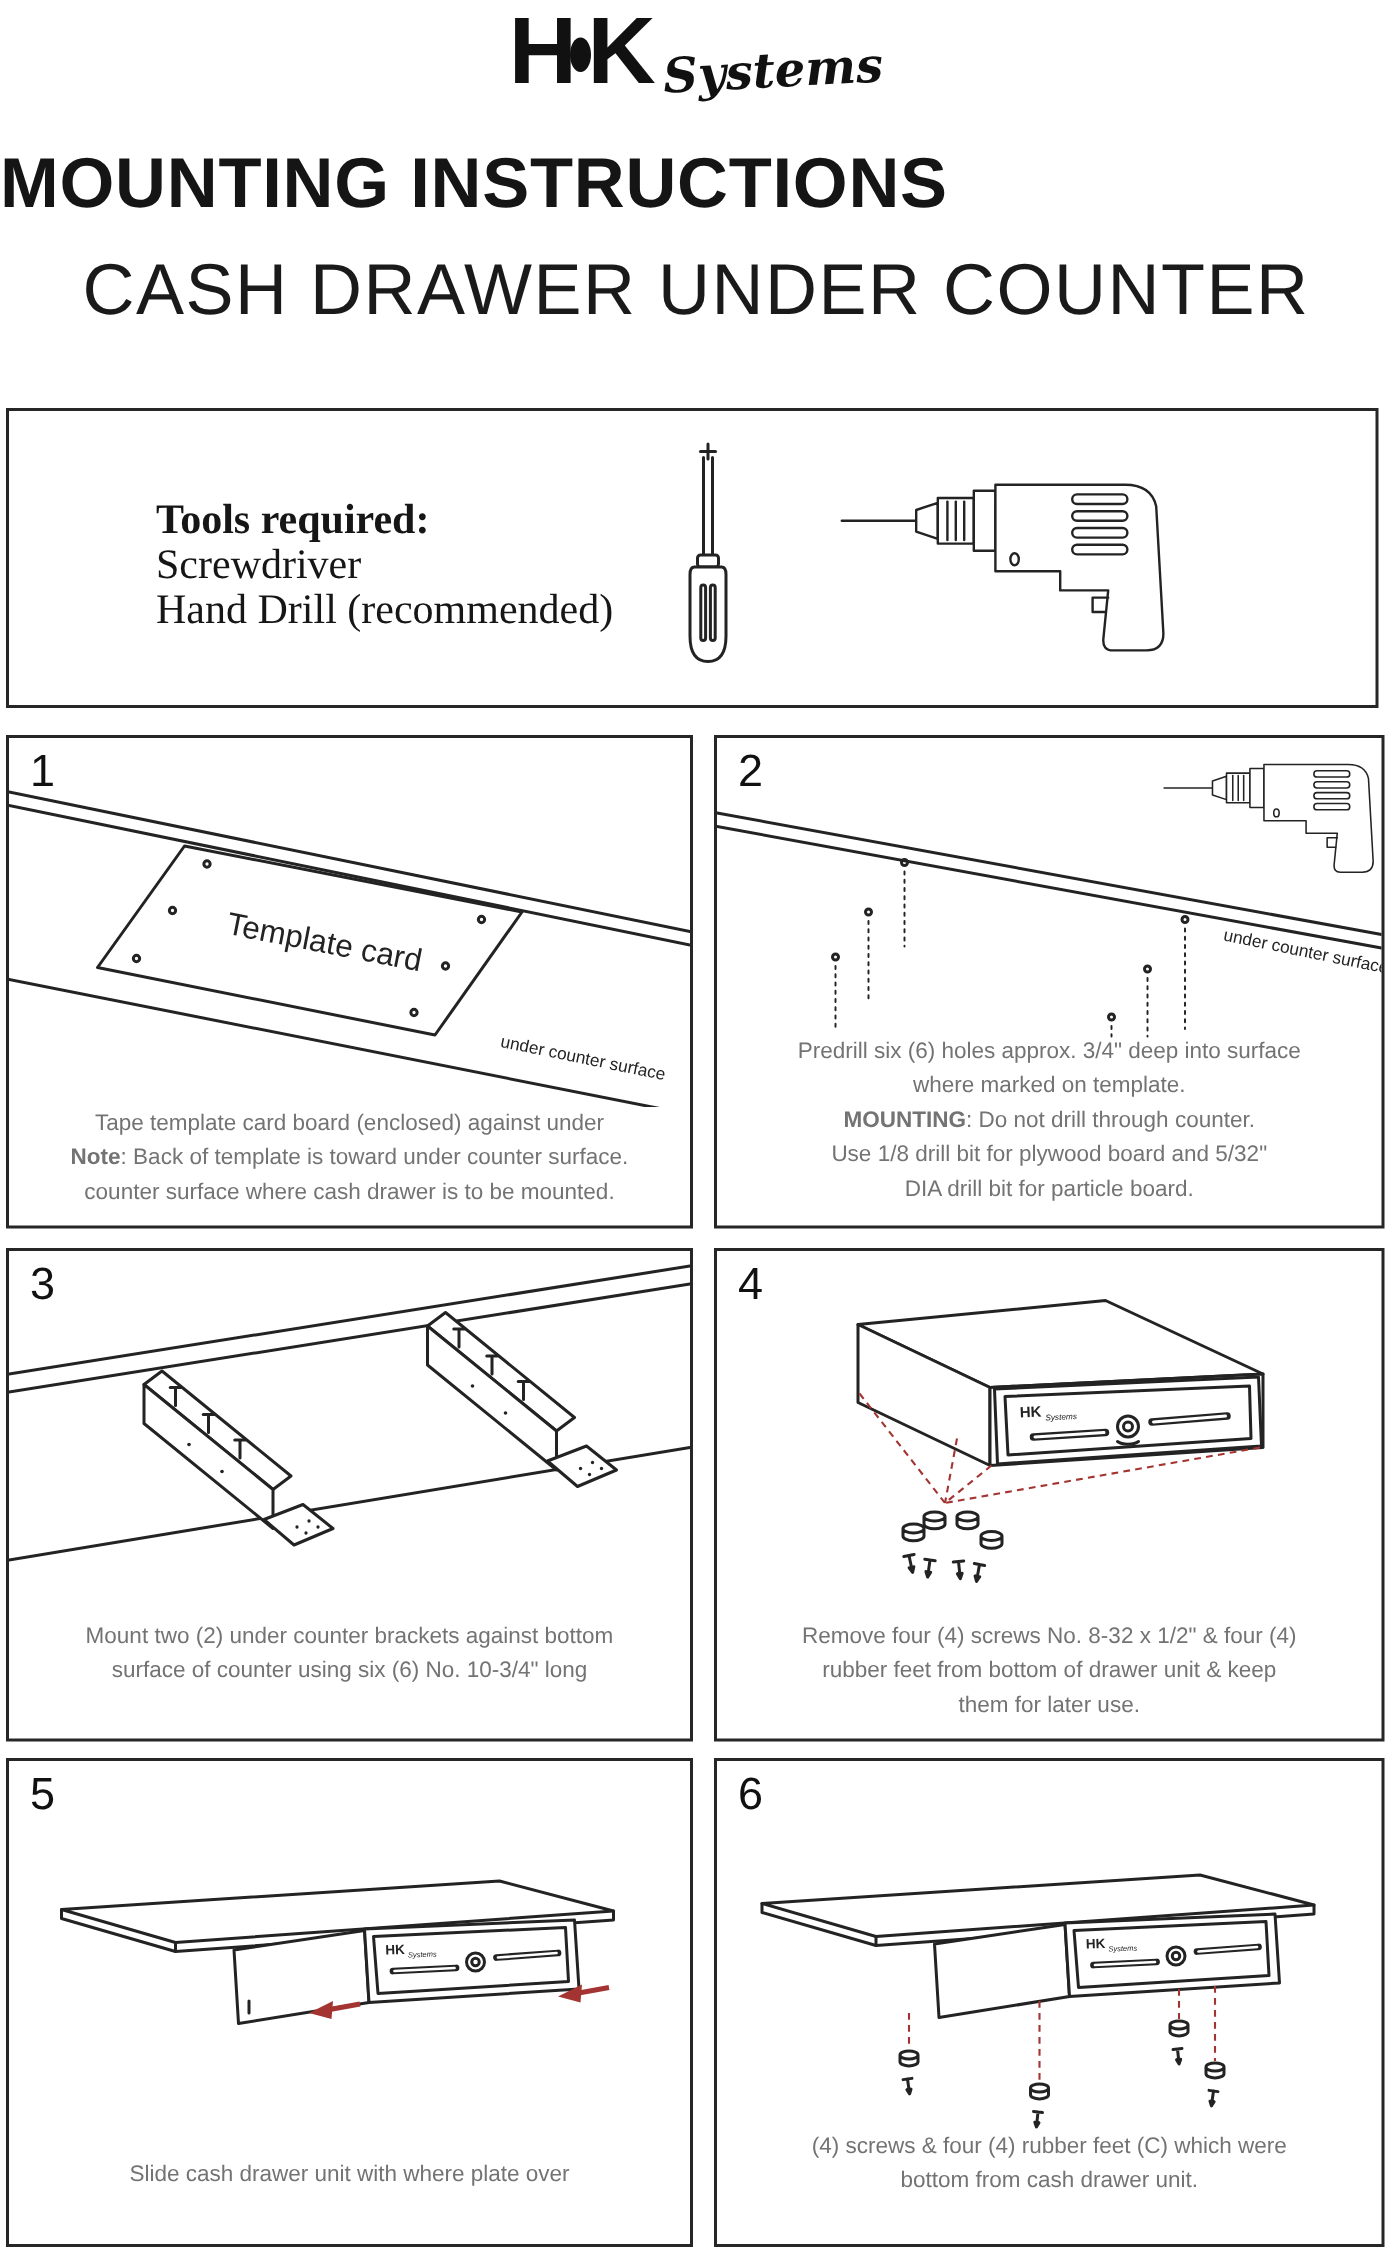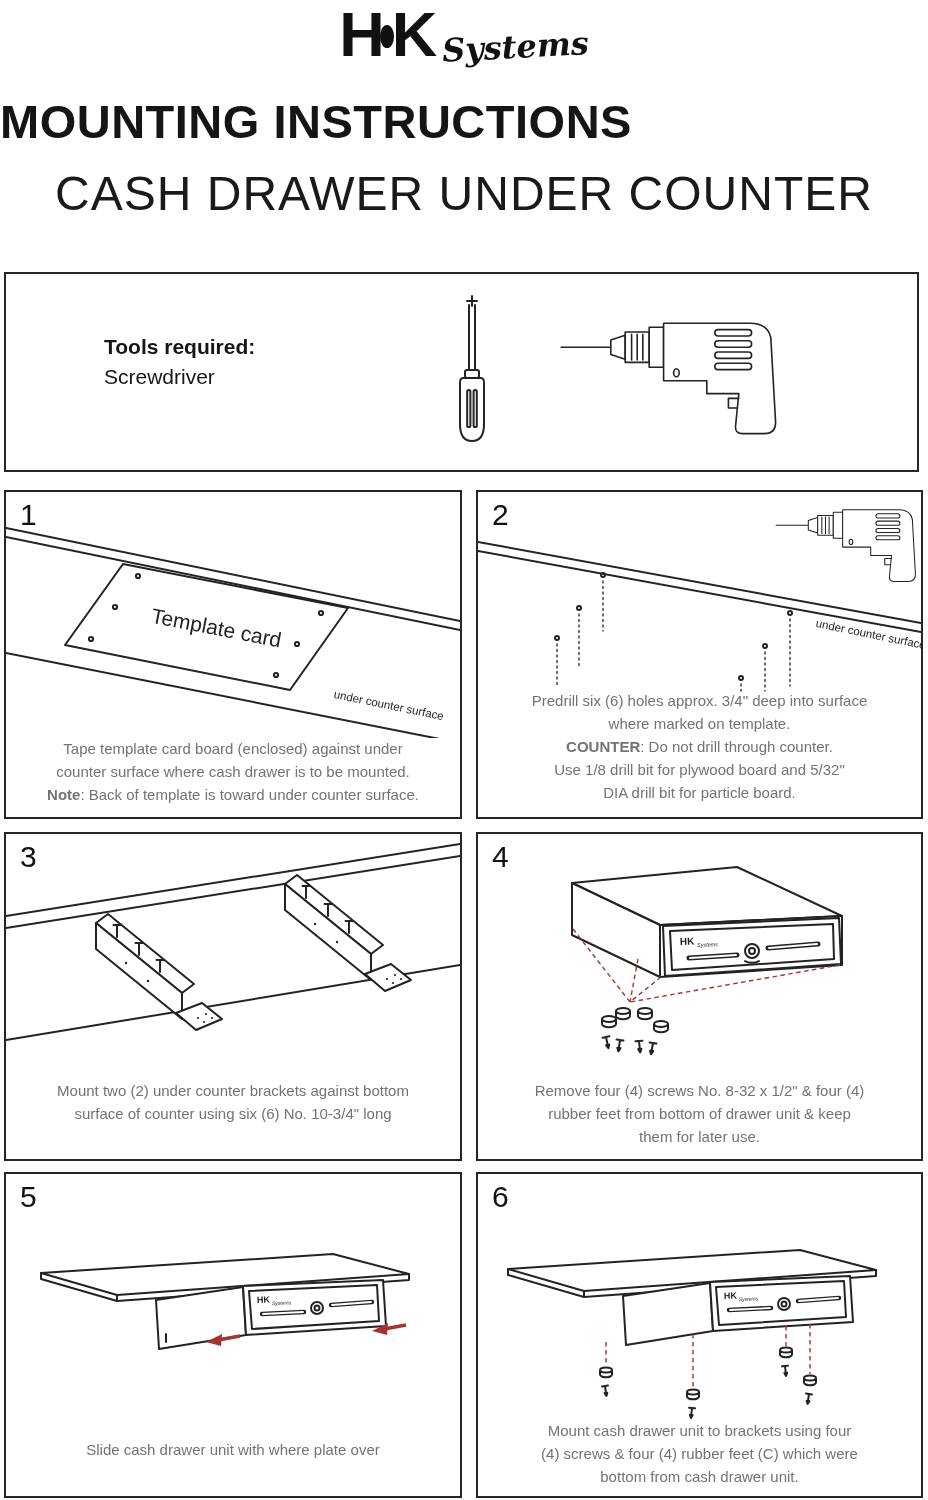"Tools required:" .tools-text { font-family: none -> Liberation Serif, serif; font-size: 21px -> 28px }
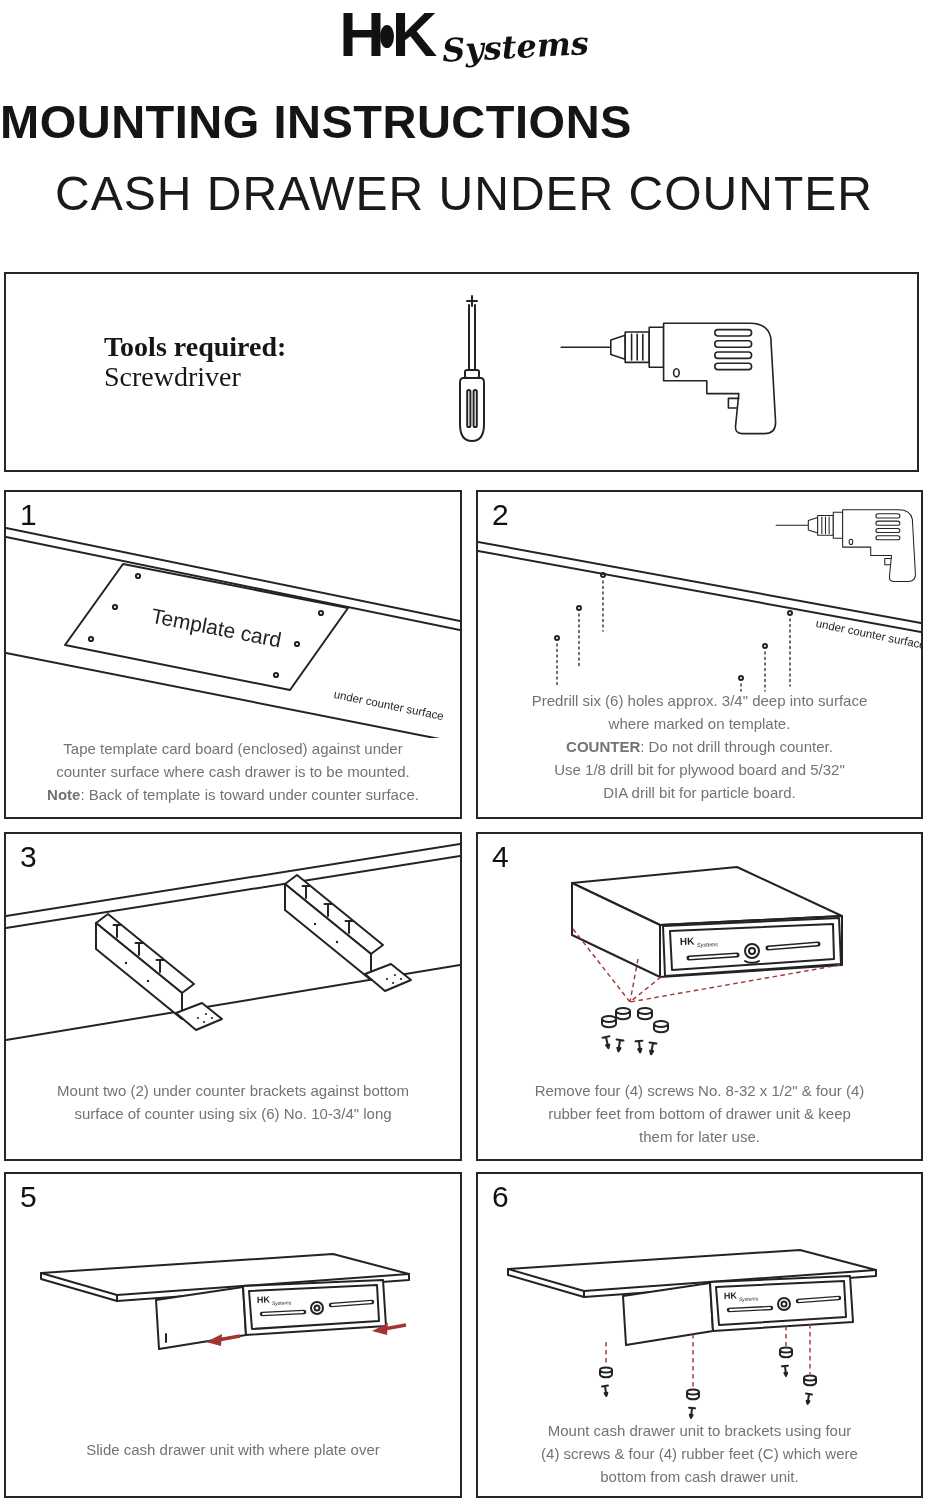"Hand Drill (recommended)" div { html: none -> <div>Hand Drill (recommended)</div> }
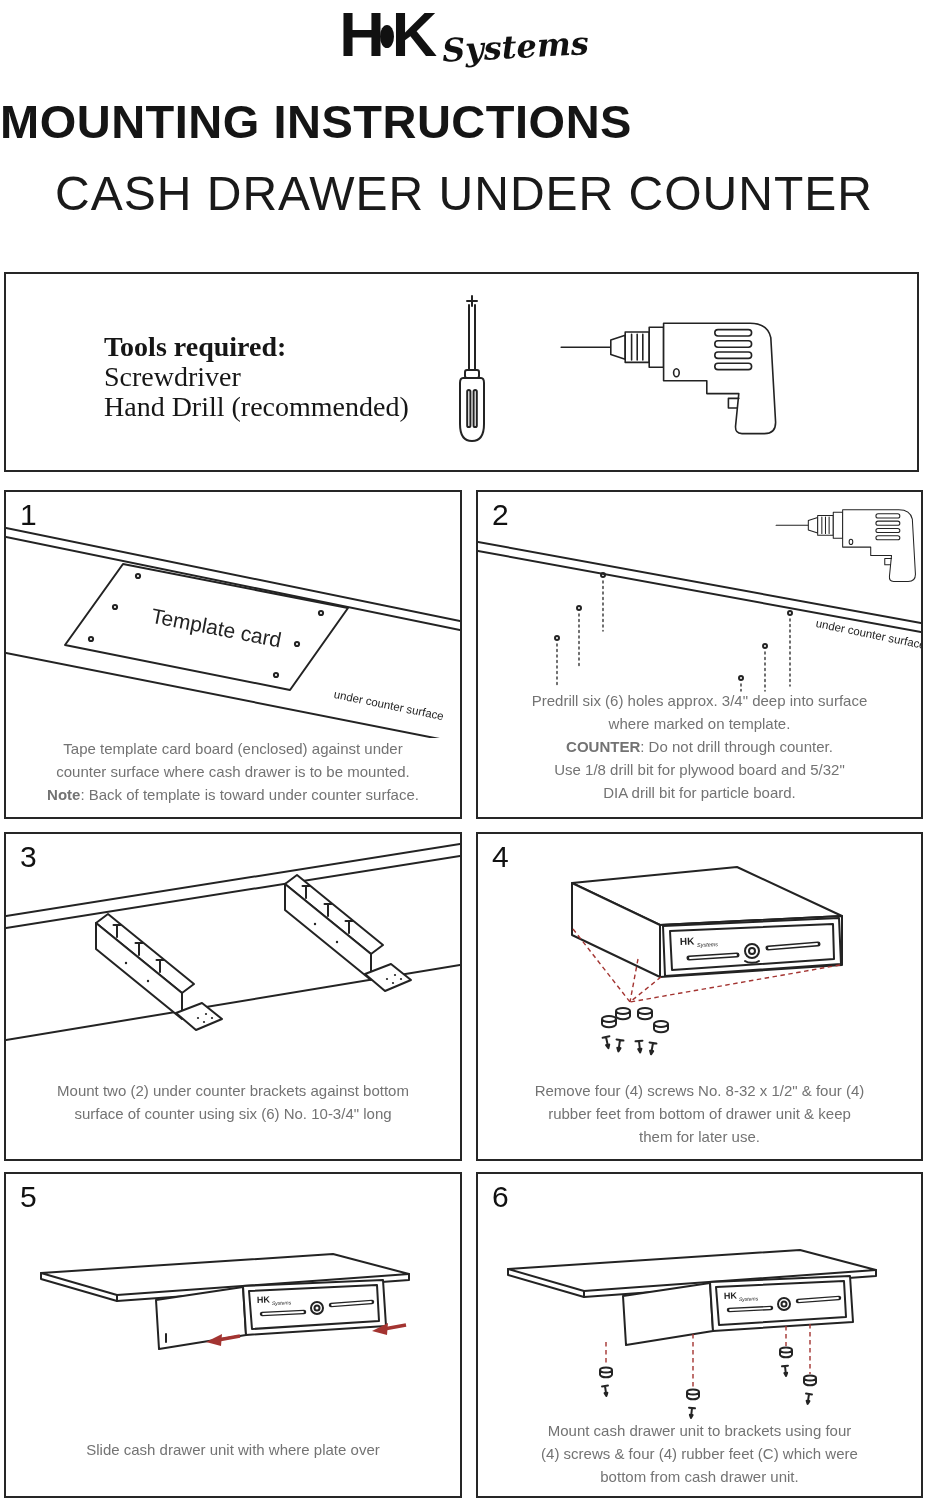"COUNTER" b { text: COUNTER -> MOUNTING }
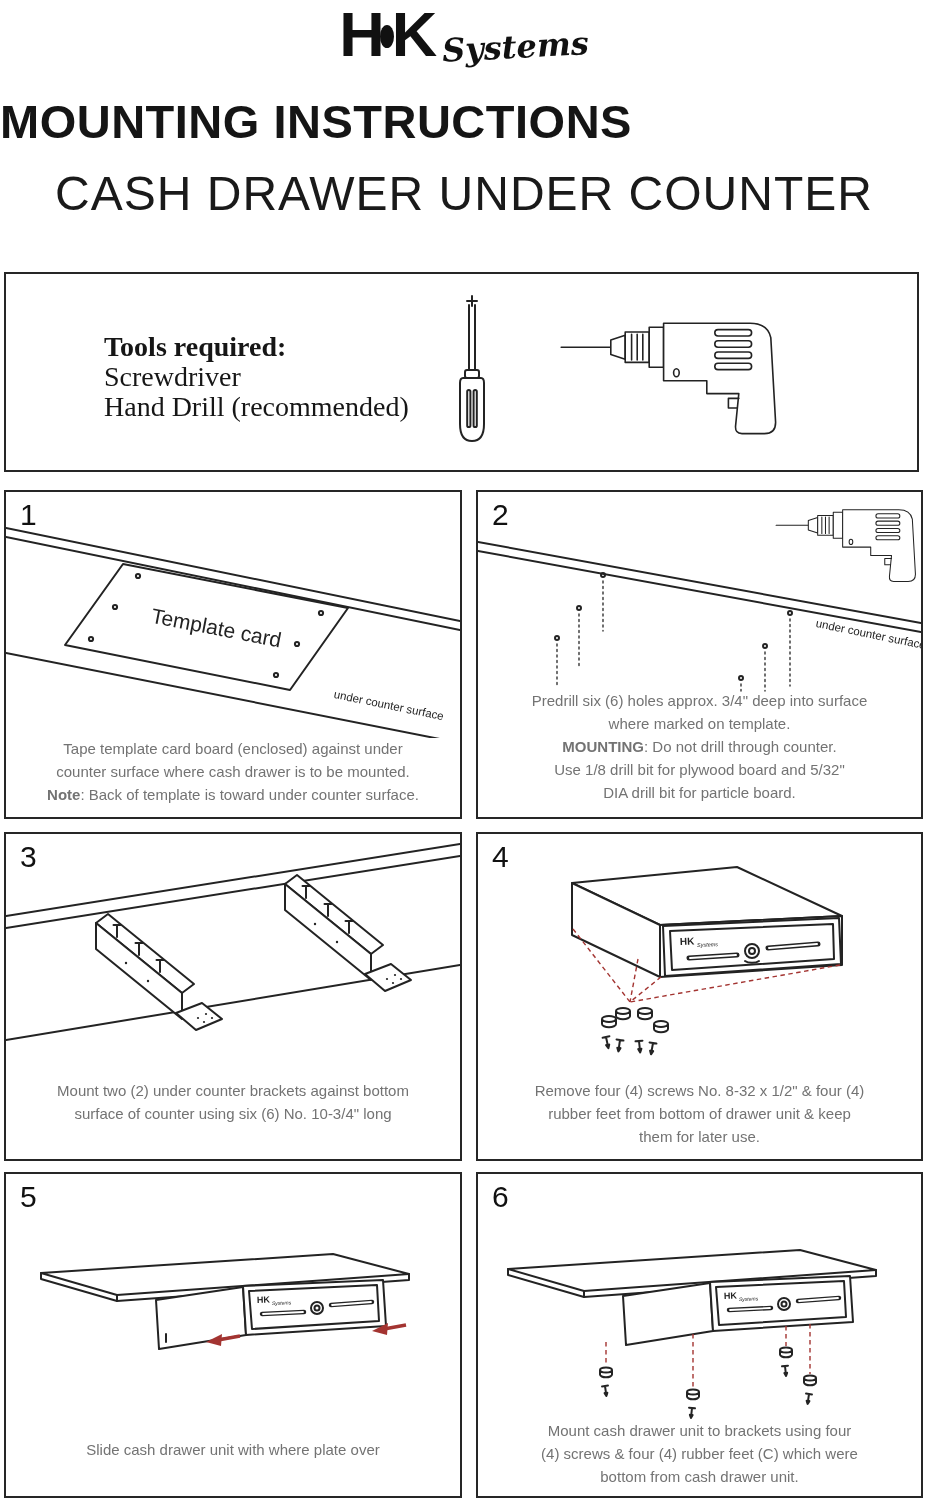"counter surface where cash drawer" div.cline { order: before "Note: Back of template is" -> after "Note: Back of template is" }
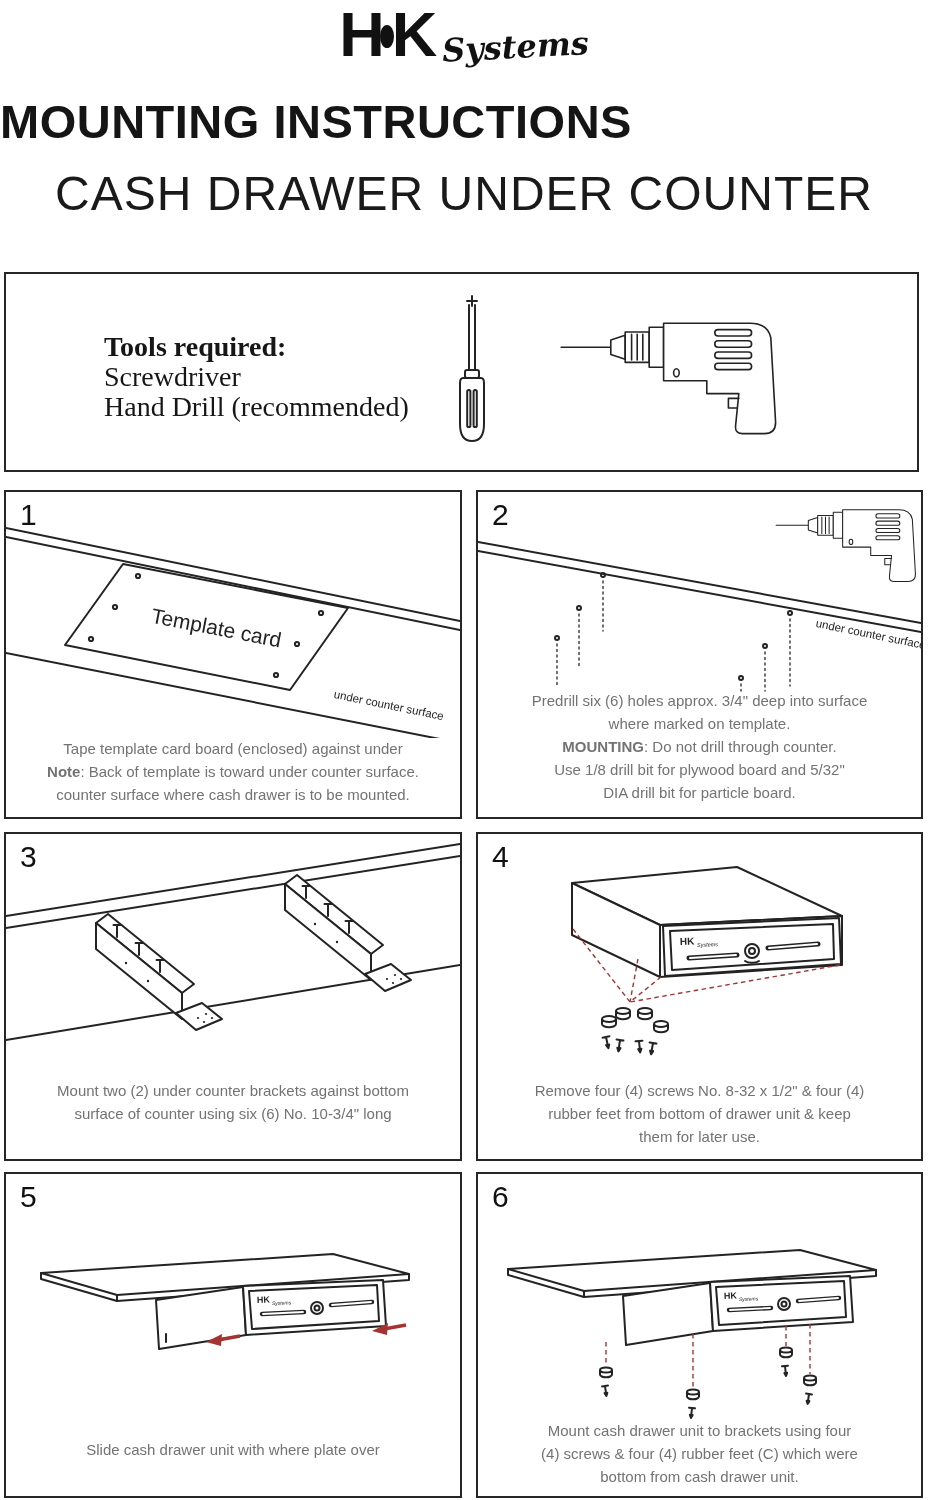"Mount cash drawer unit to" div.cline { html: <div><b></b><span>Mount cash drawer unit to brackets using four</span></div> -> none }
